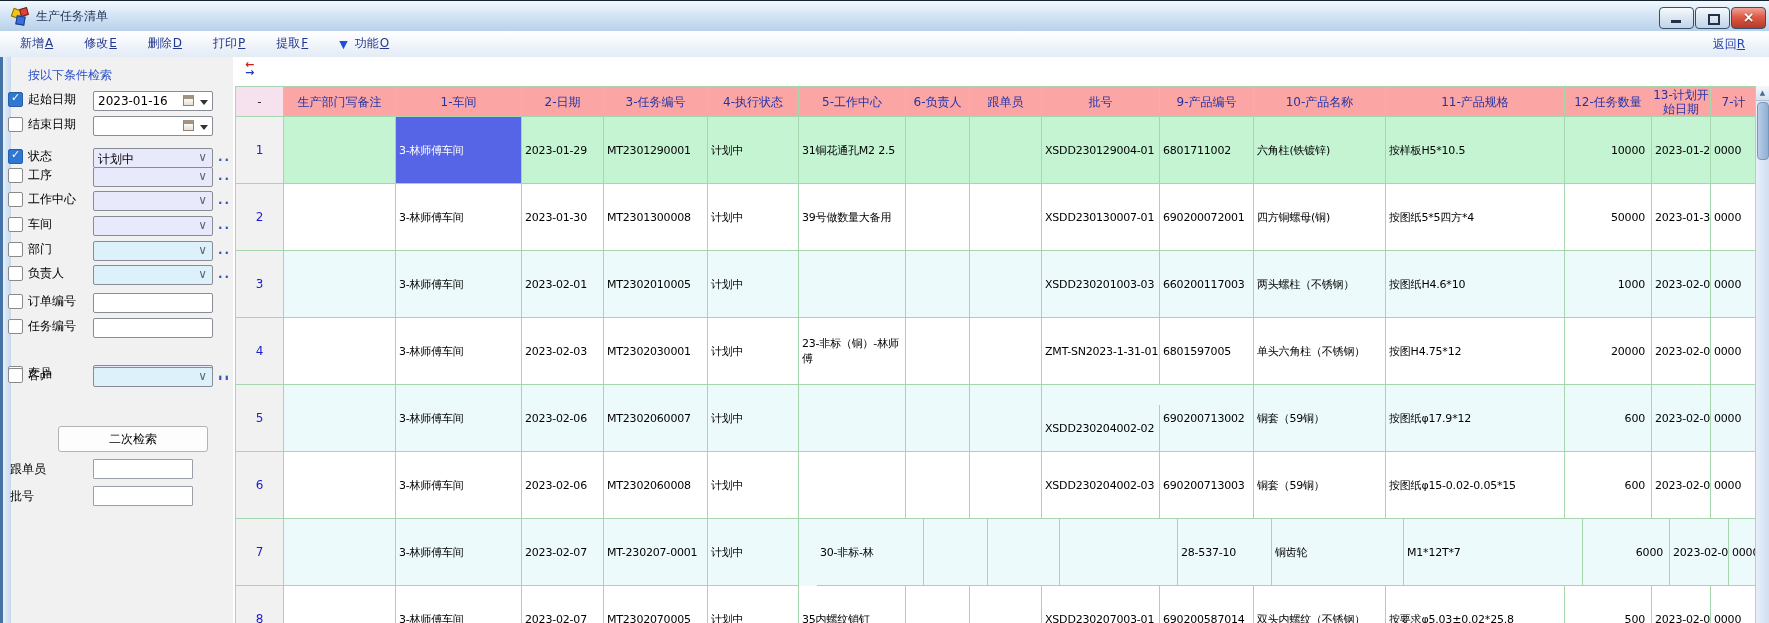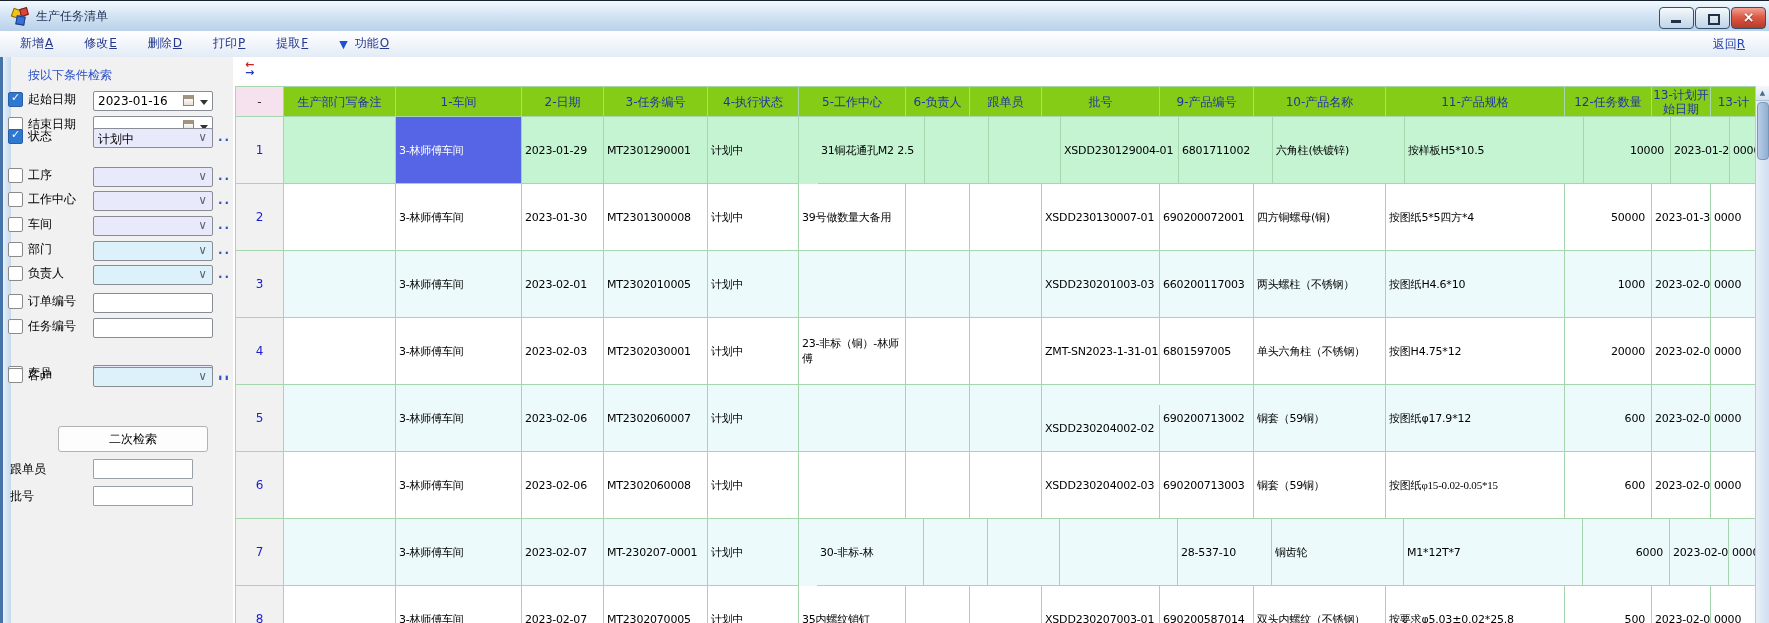"生产部门写备注" .hcell { background: #84cc16 -> #fca5a5 }
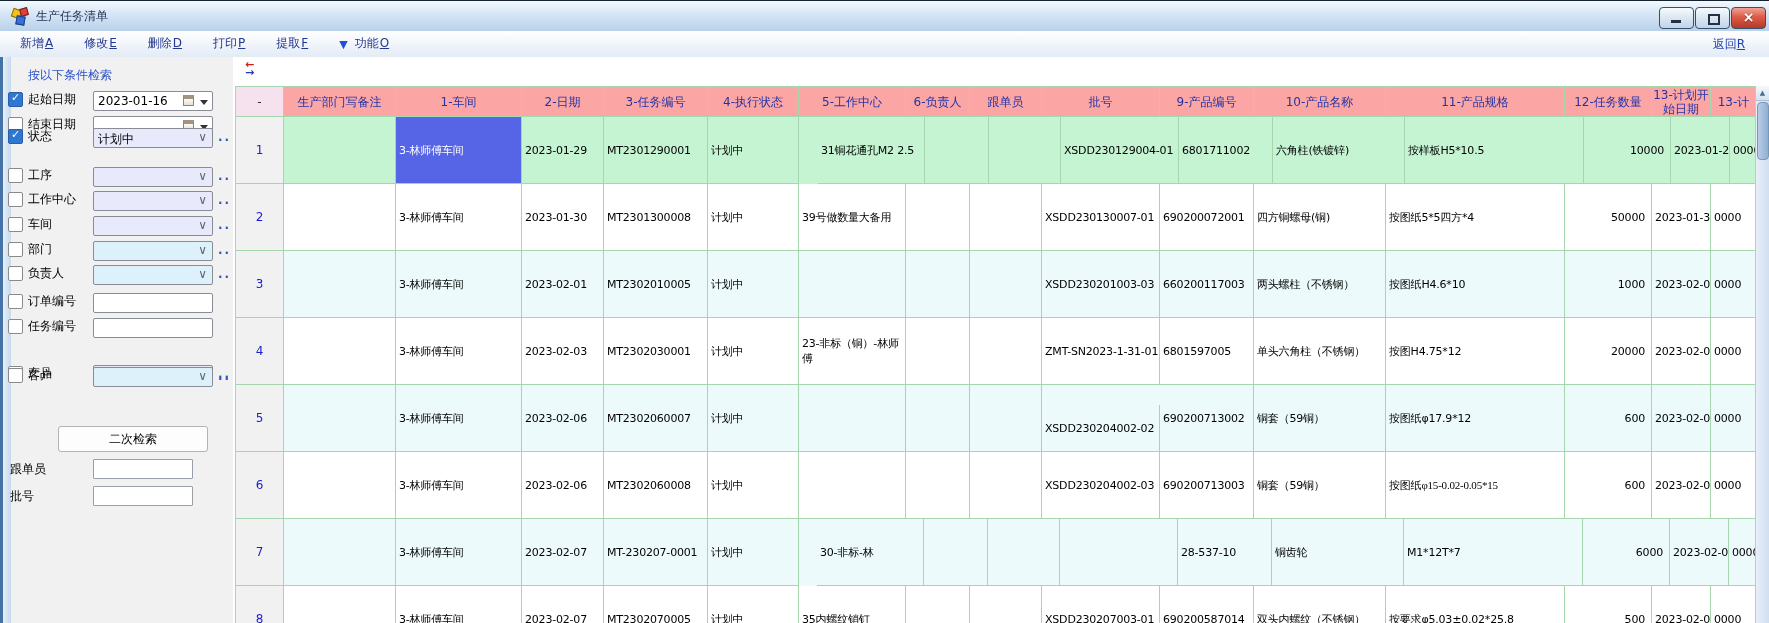"13-计" div.hcell { text: 13- -> 7- }
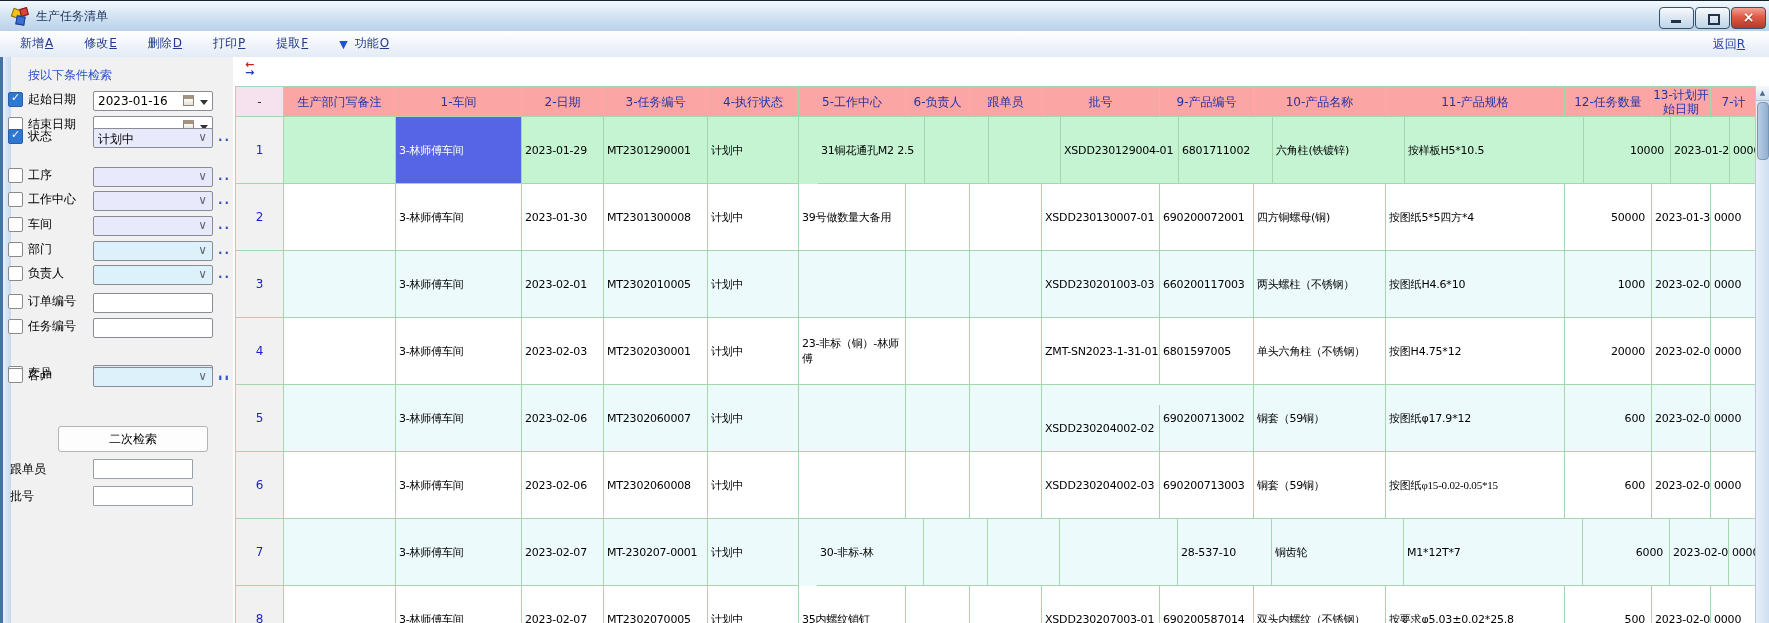"状态" div.frow { top: 71px -> 91px }
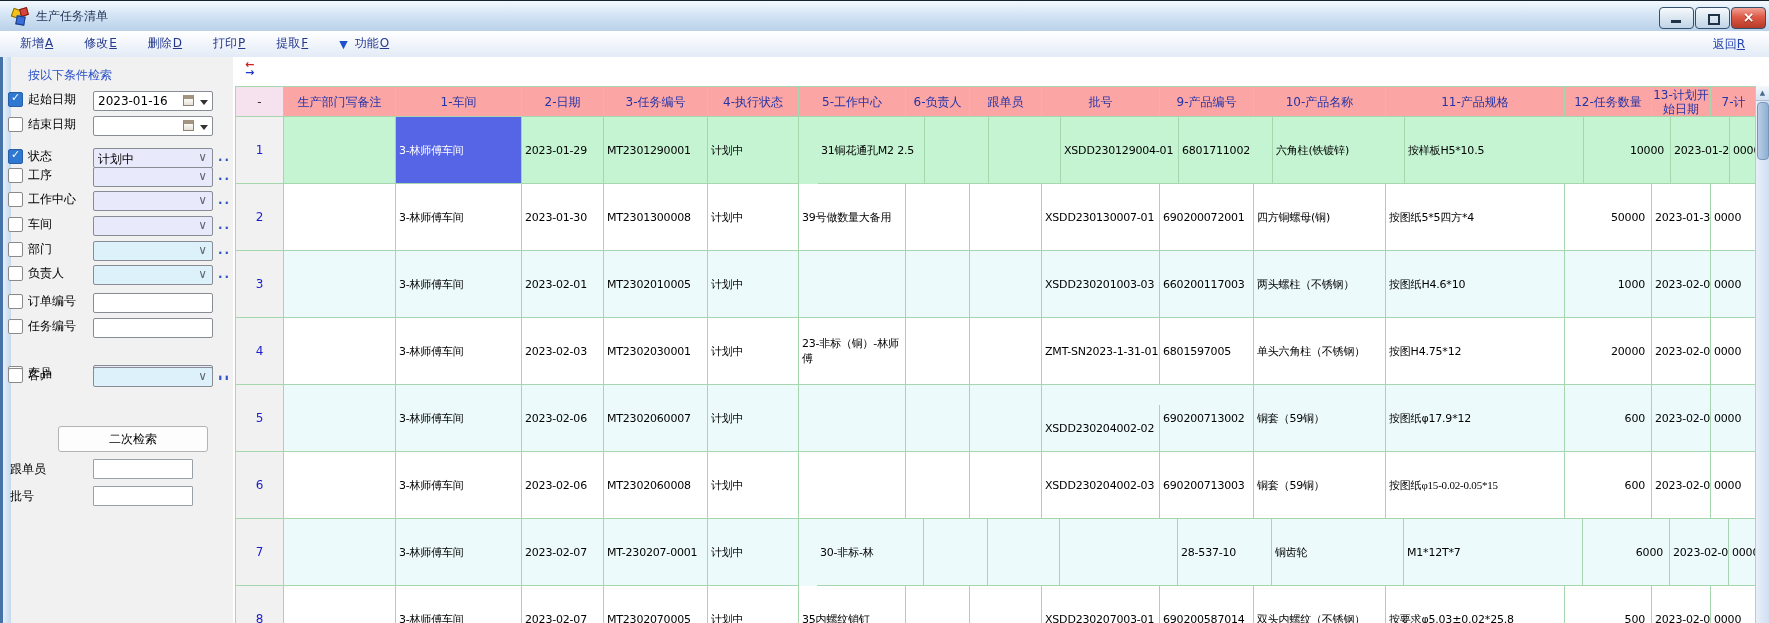"31铜花通孔M2 2.5" div.tcell { margin-left: 19px -> none }
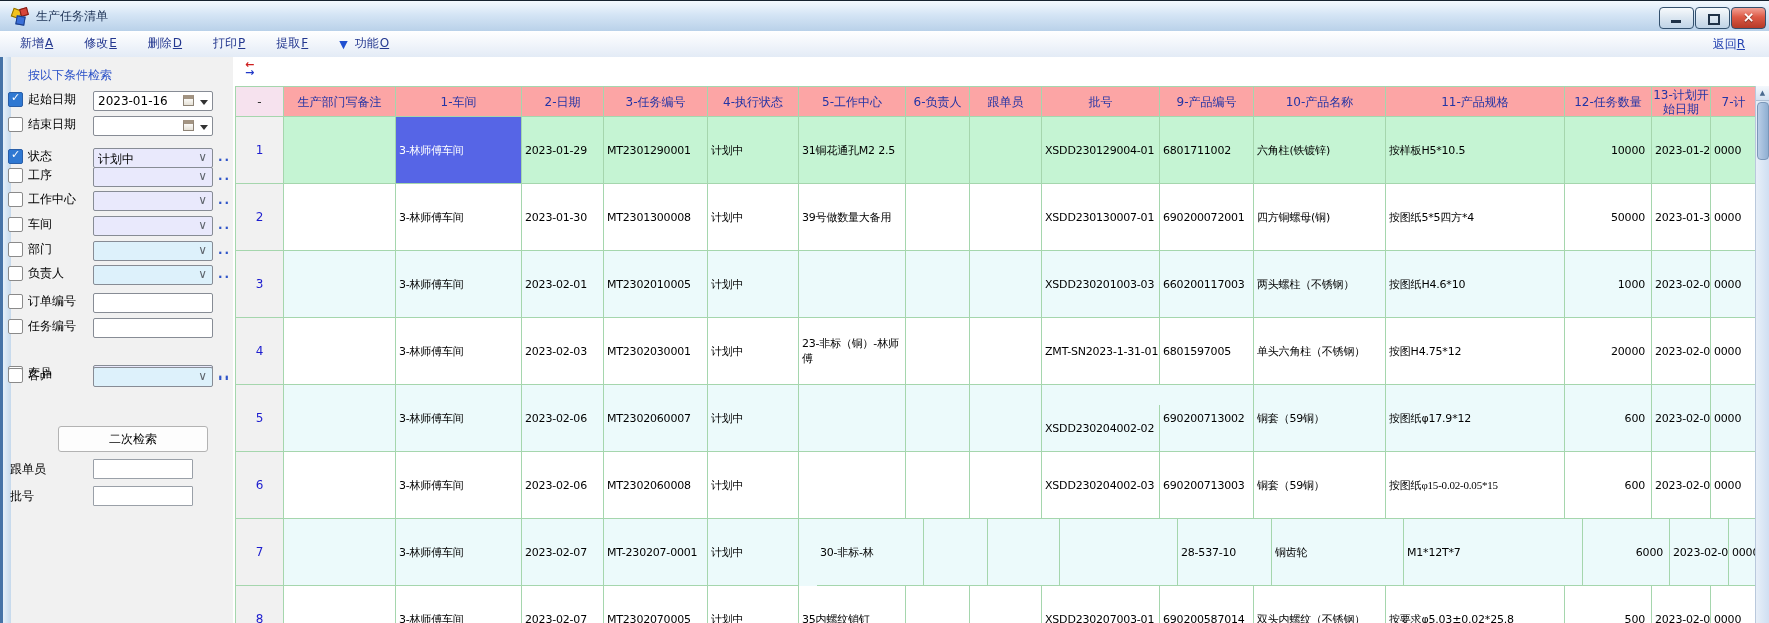"按图纸φ15-0.02-0.05*15" div.tcell { font-family: Liberation Serif, serif -> none }
